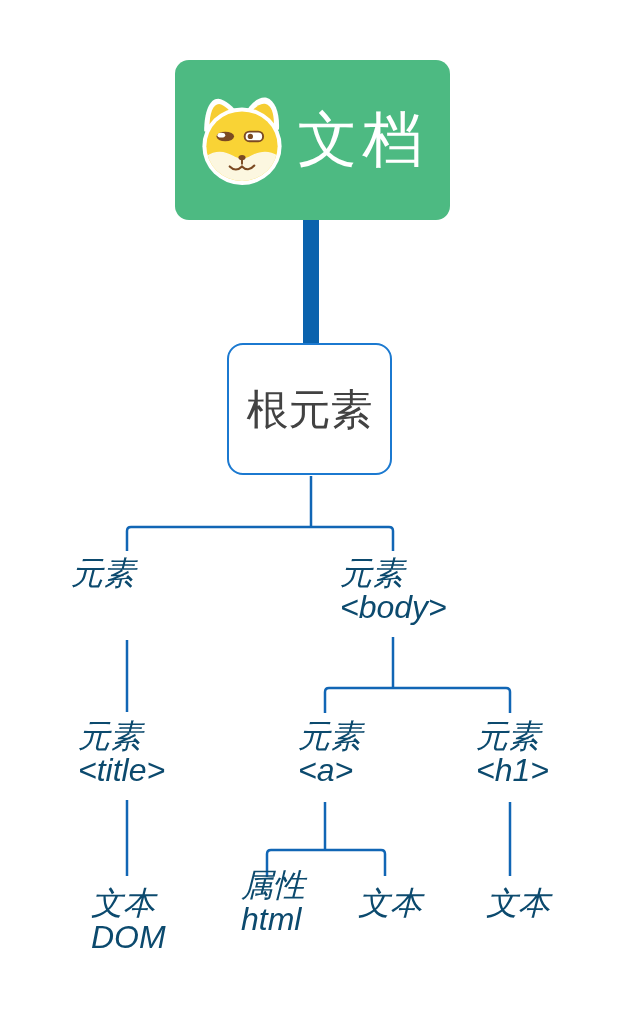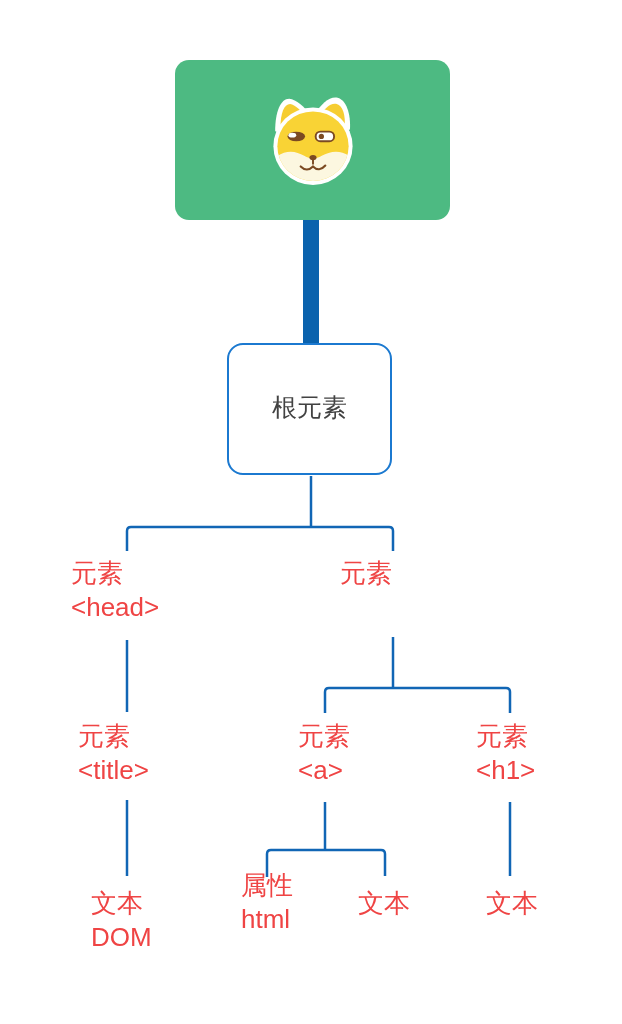"文档" div.banner-label { html: none -> <div>文档</div> }
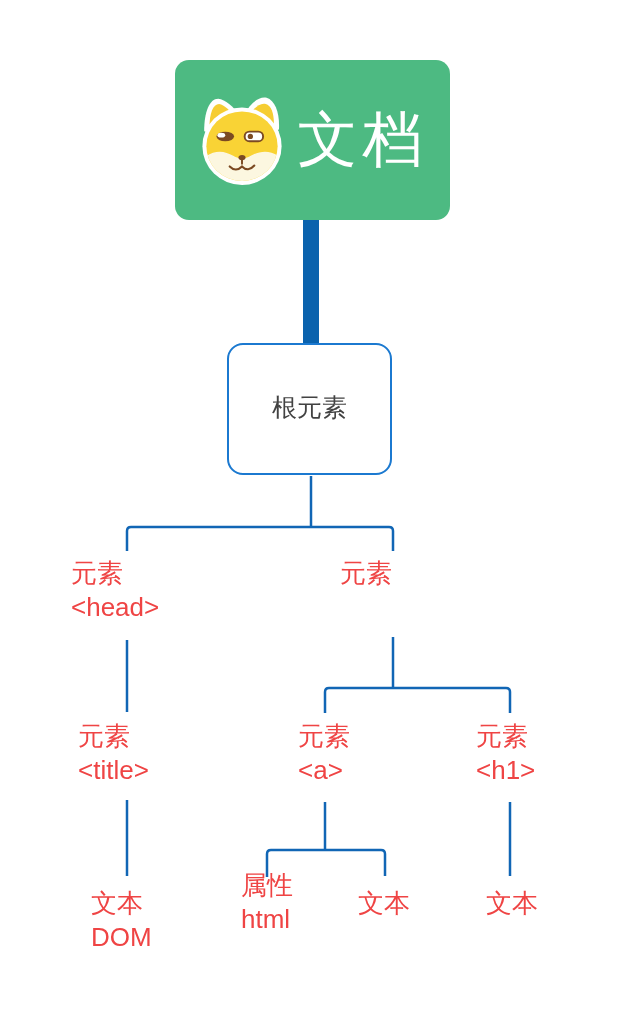"根元素" .rootbox { font-family: Liberation Mono, monospace -> none; font-size: 25px -> 42px }
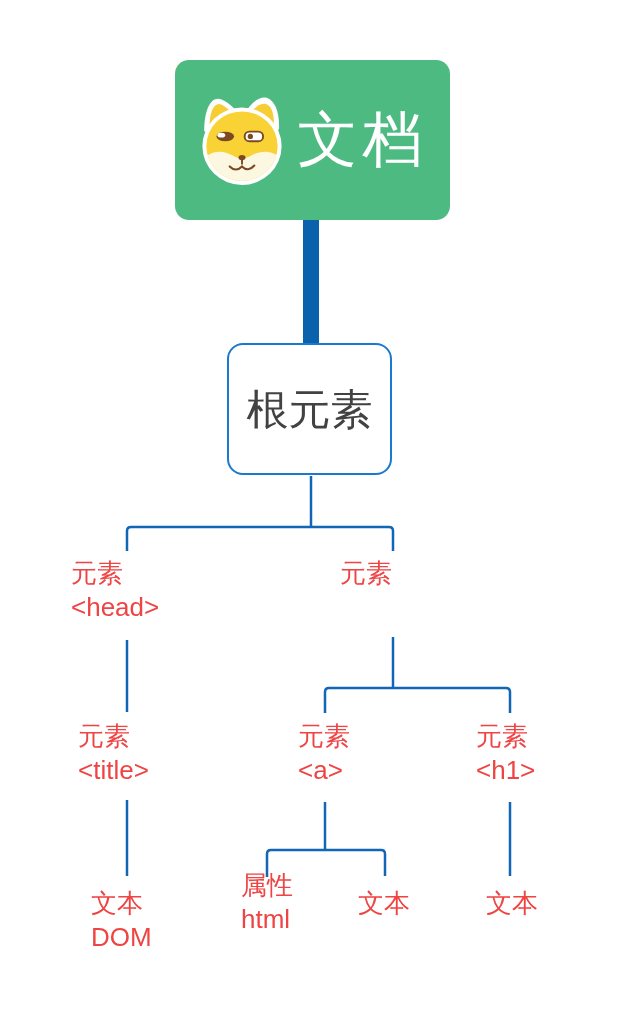"元素" .label { color: #ef4444 -> #0c4a6e; font-size: 26px -> 32px; font-style: none -> italic }
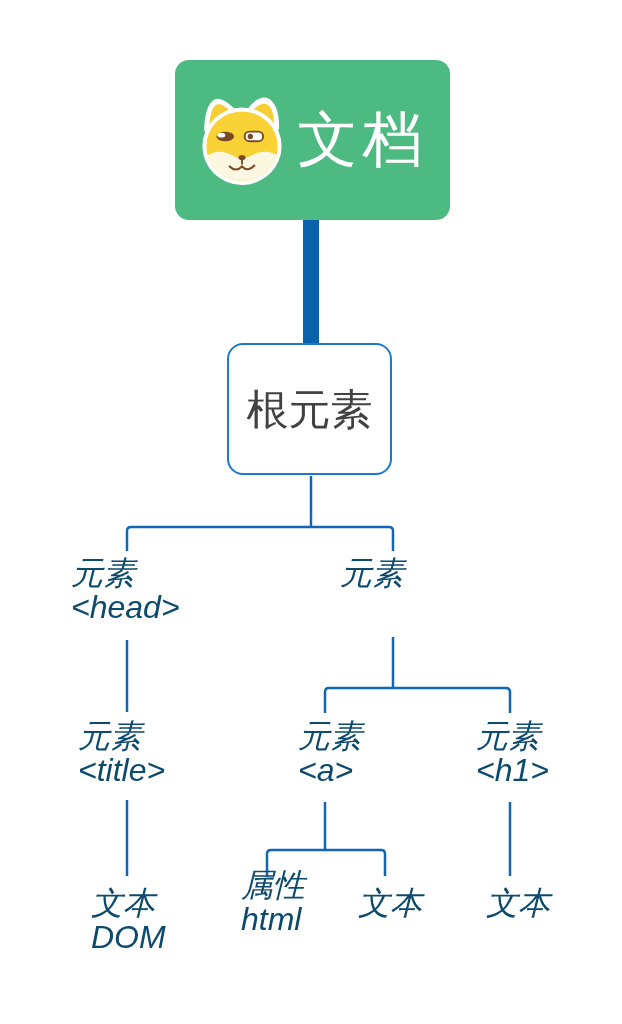"<head>" span { html: <span>&lt;head&gt;</span> -> none }
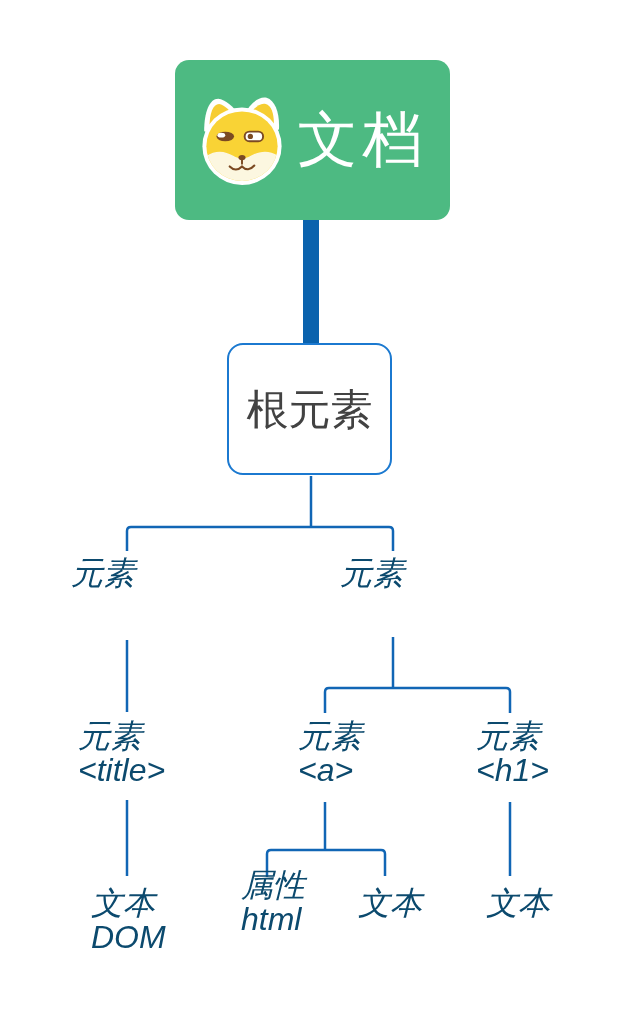"<body>" span { html: none -> <span>&lt;body&gt;</span> }
